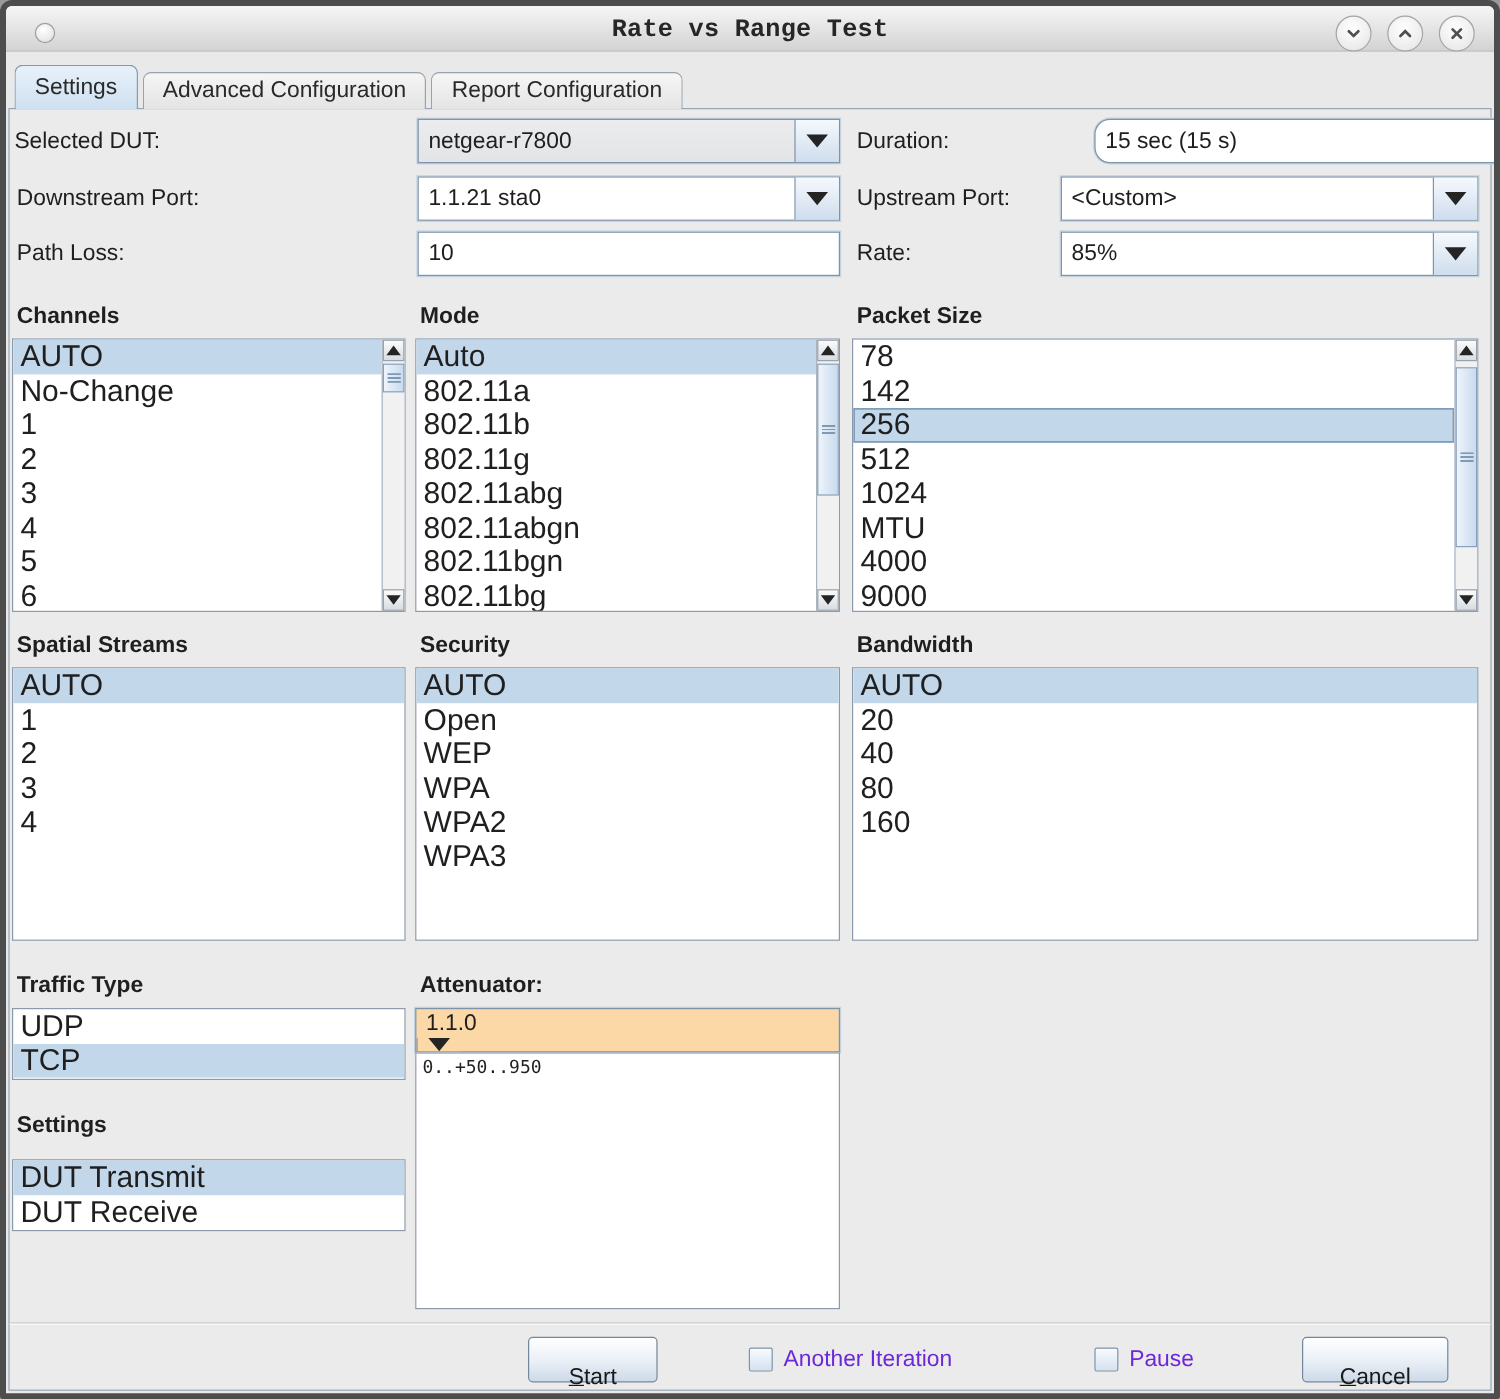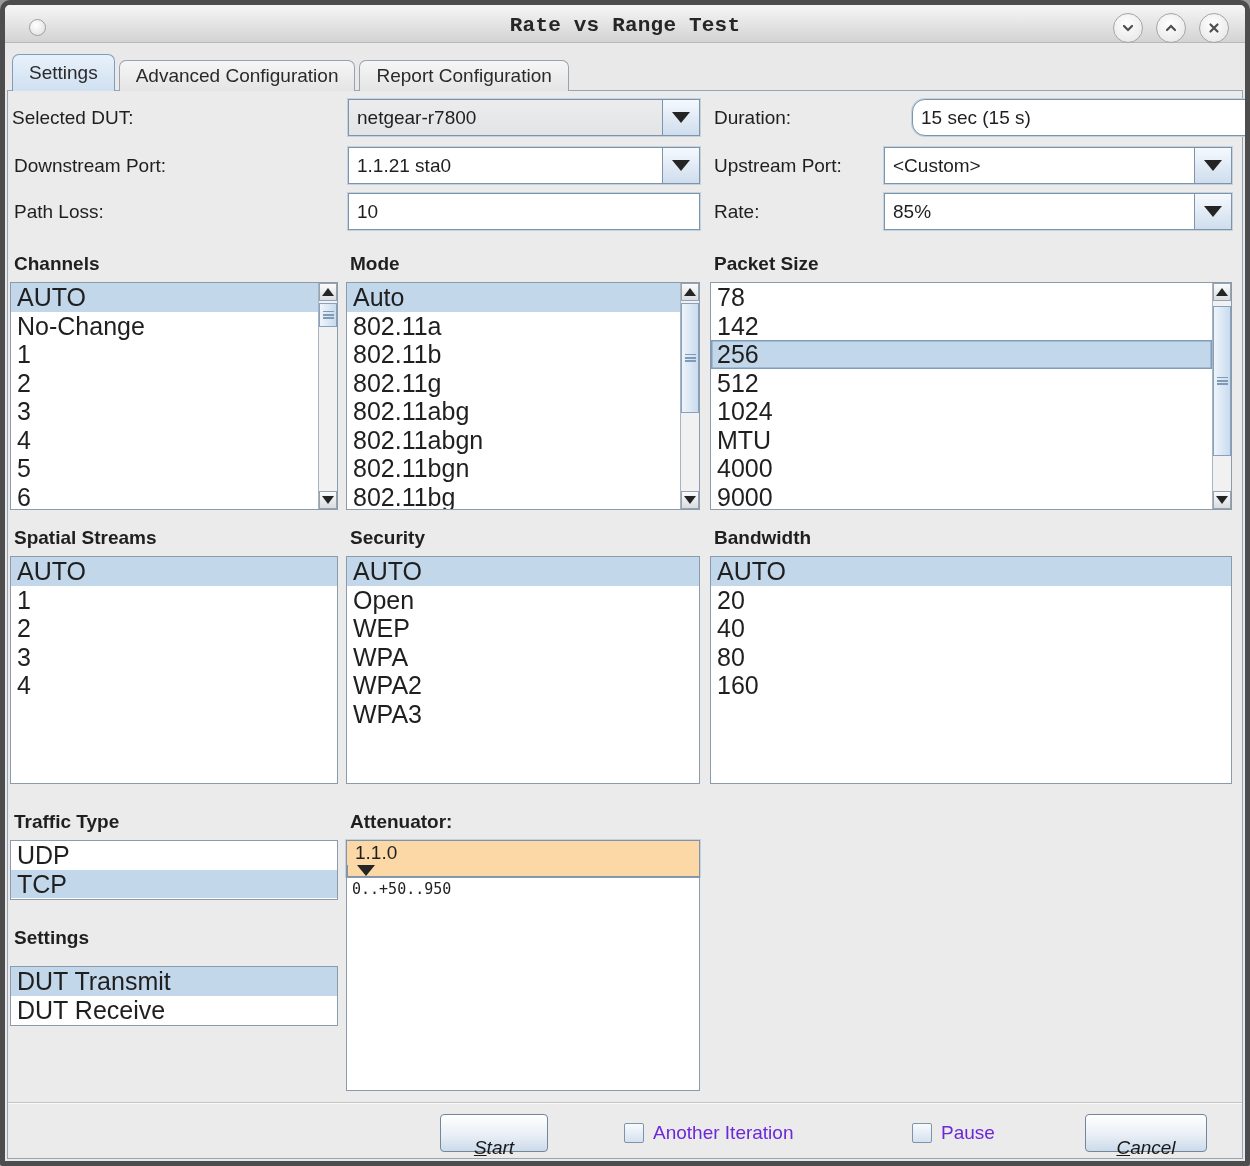"Start" .btn { font-style: italic -> none }
